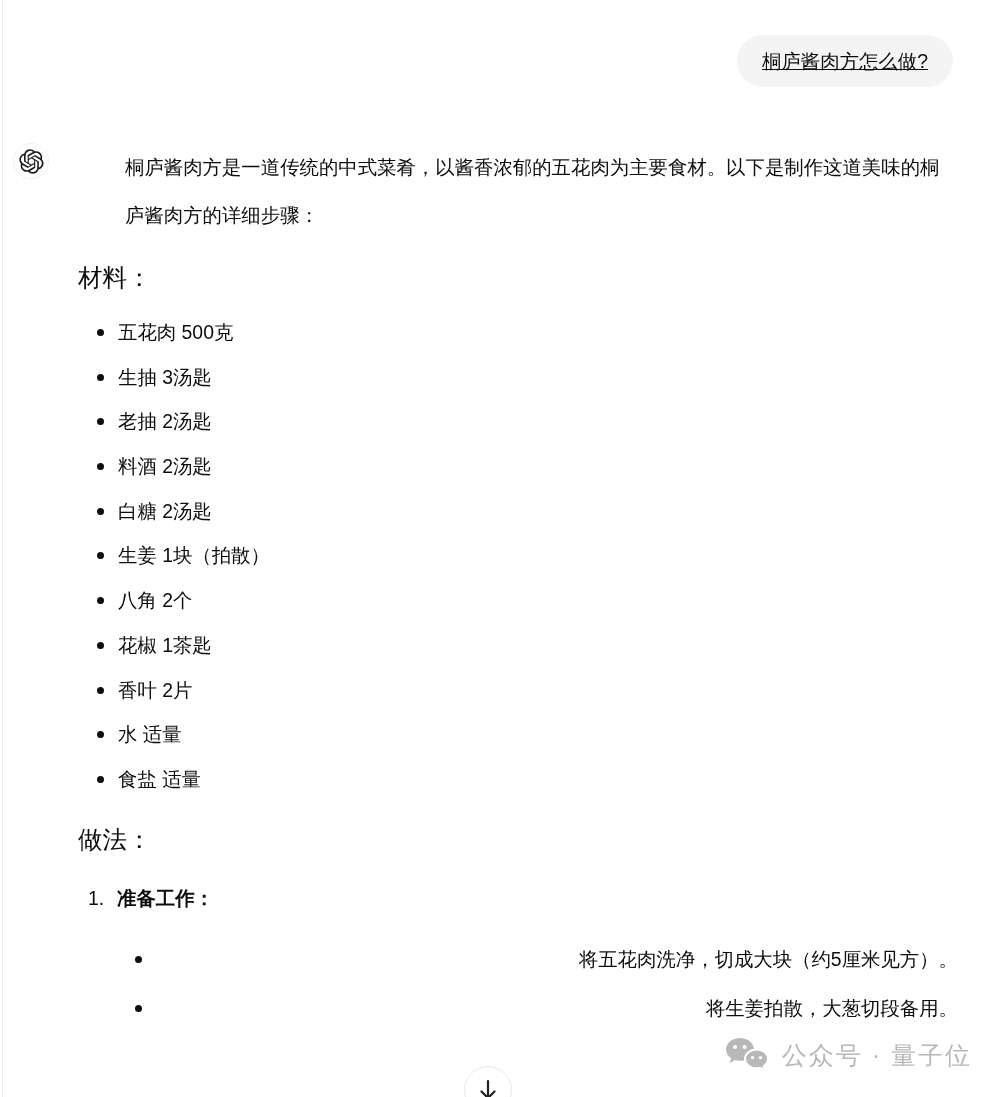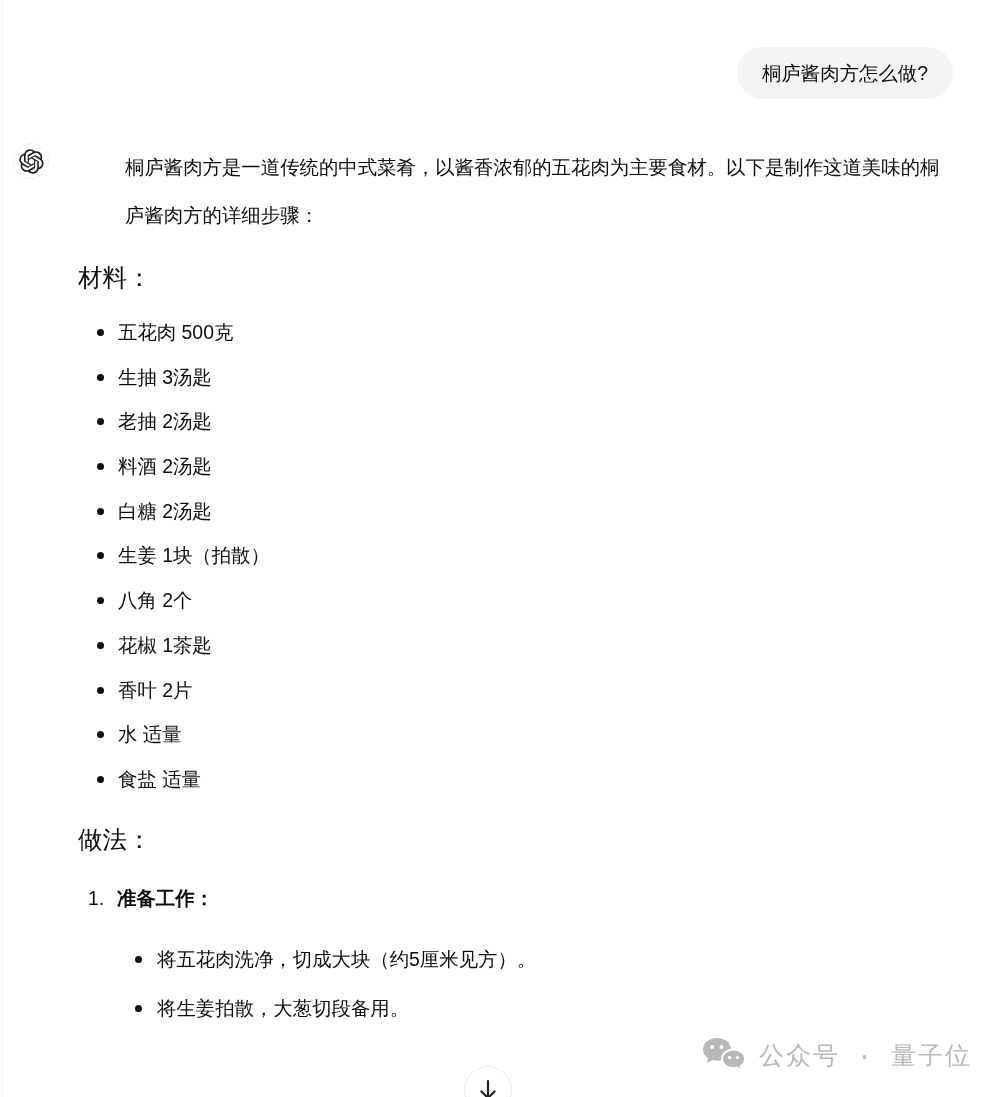"桐庐酱肉方怎么做?" .user-row { text-decoration: none -> underline; top: 47px -> 35px }
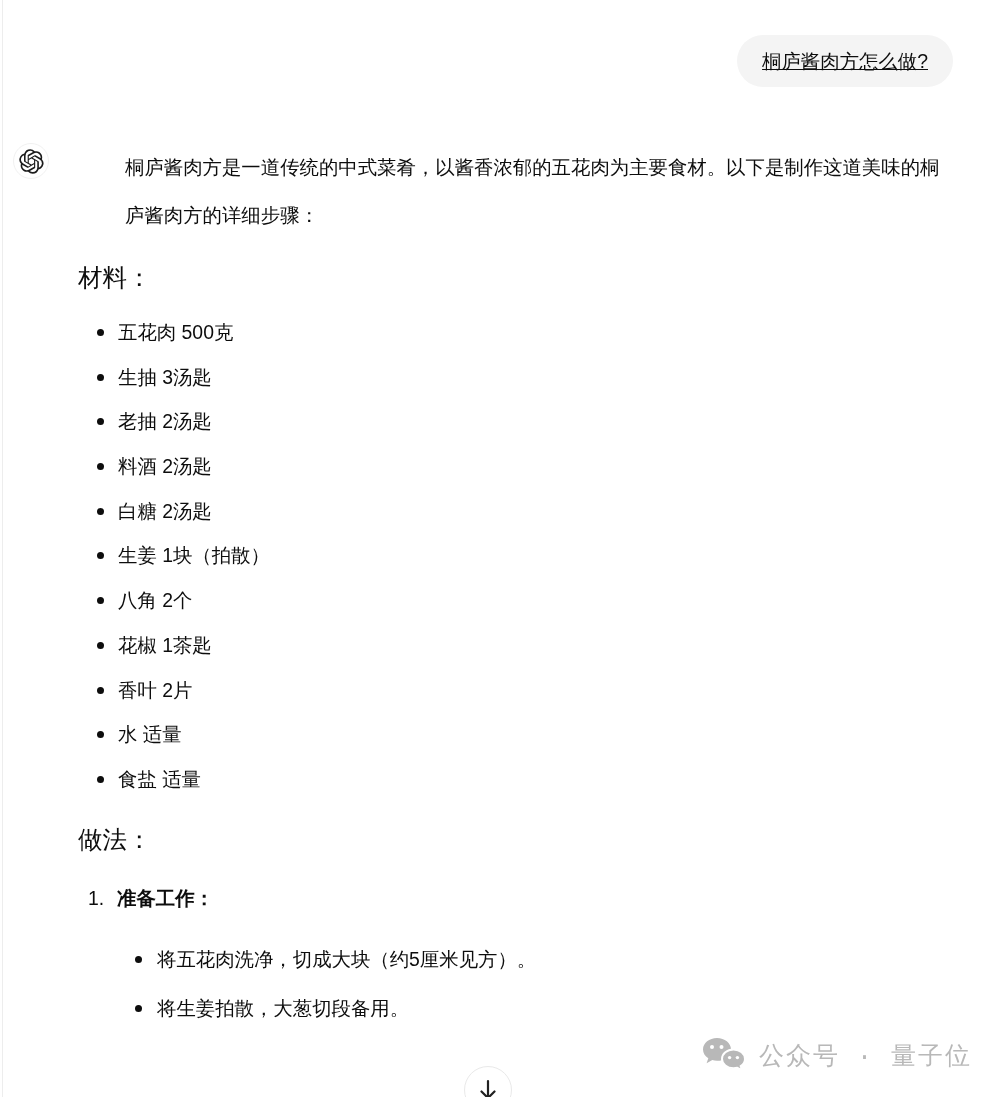"将五花肉洗净，切成大块（约5厘米见方）。" ul.substeps { text-align: none -> right }
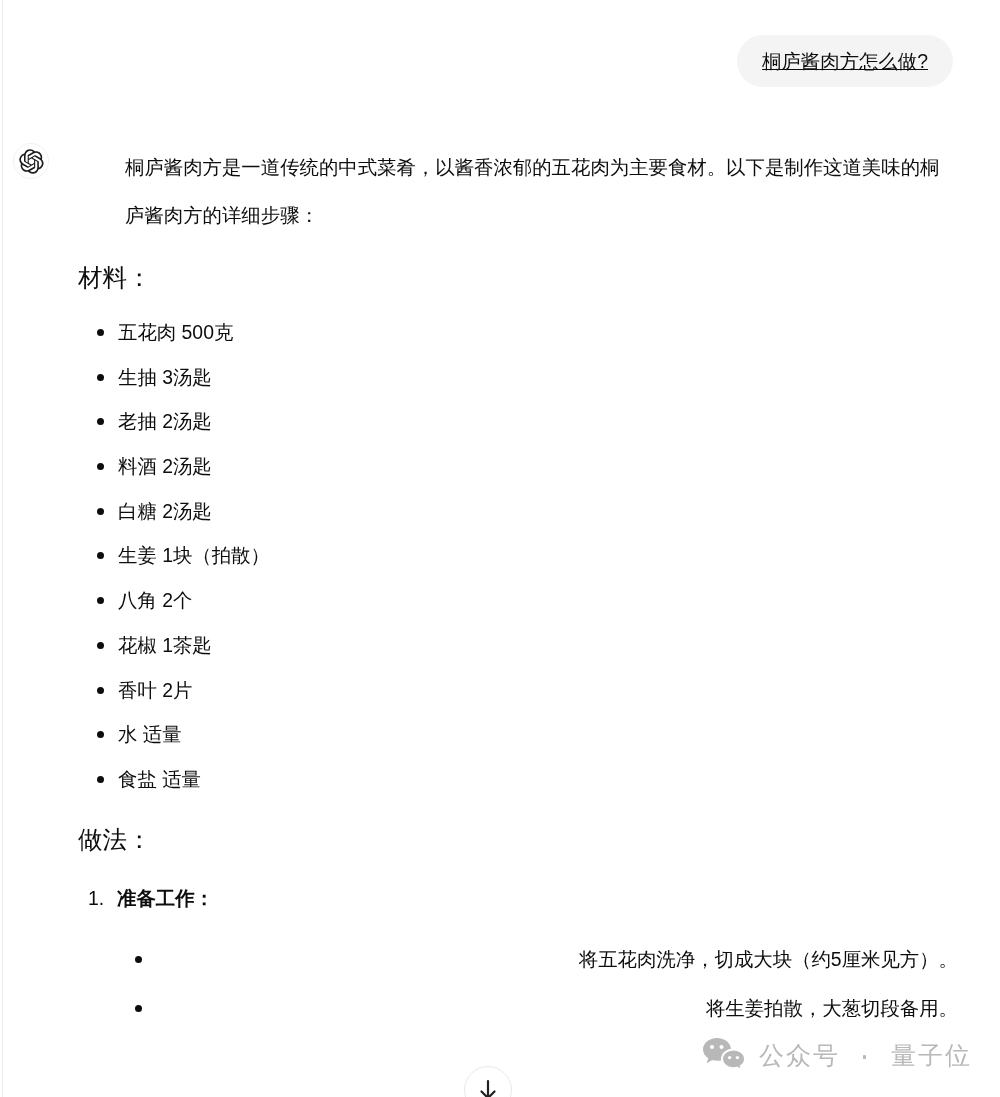"公众号 · 量子位" .watermark-text { font-family: Liberation Mono, monospace -> none }
